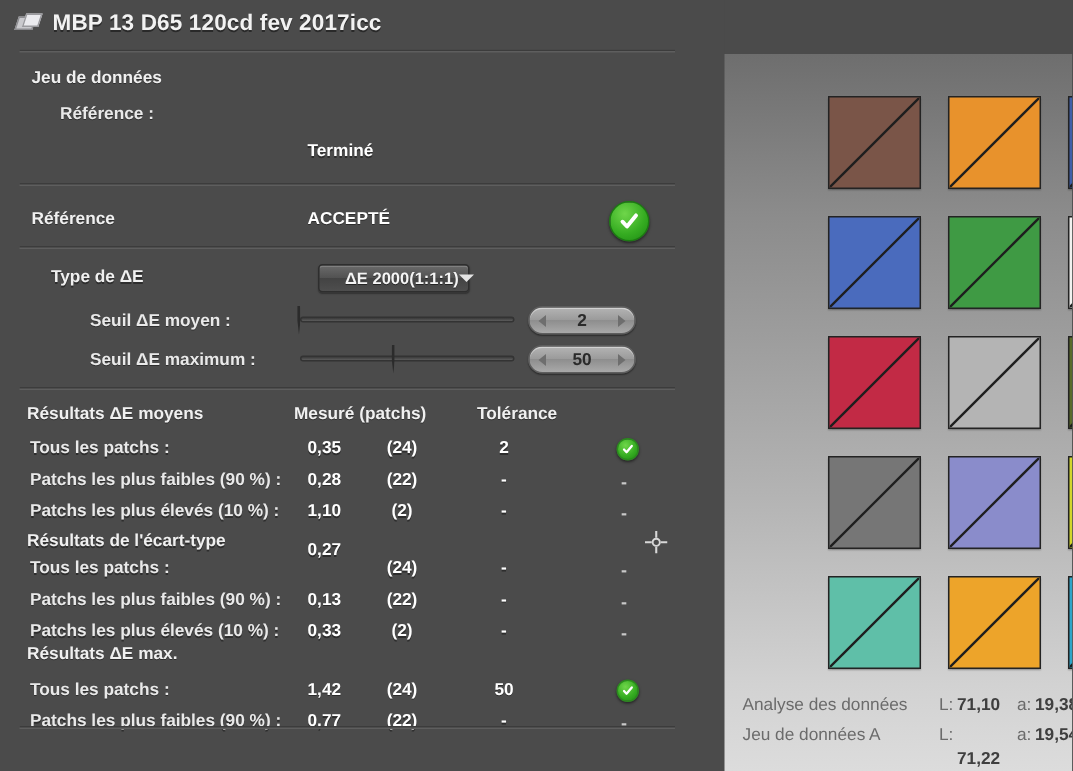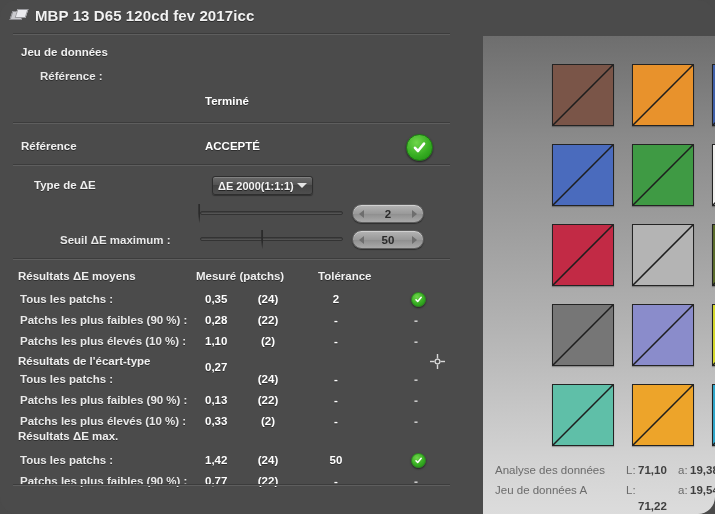"MBP 13 D65 120cd fev" #root { border-radius: 17px -> none }
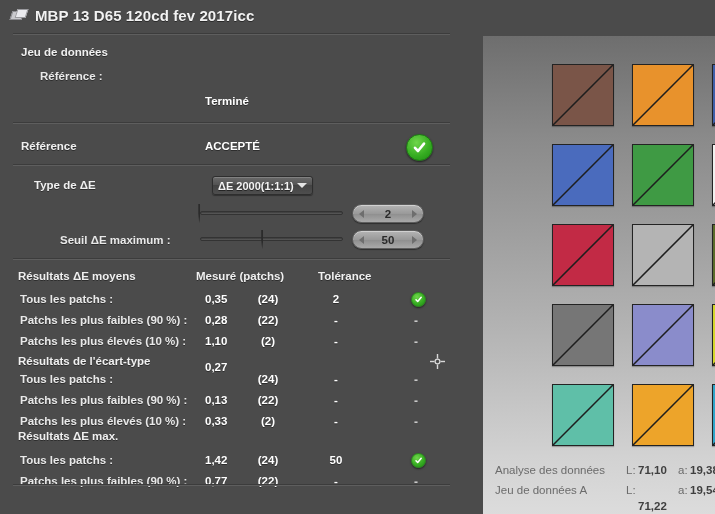"ΔE 2000(1:1:1)" .dropdown { padding: 0 5px -> 0 17px }
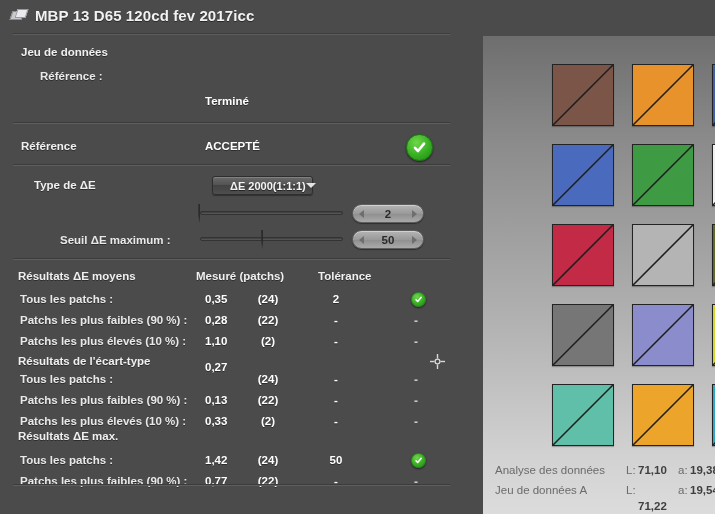"Seuil ΔE moyen :" div.lbl-r { html: none -> <div>Seuil ΔE moyen :</div> }
